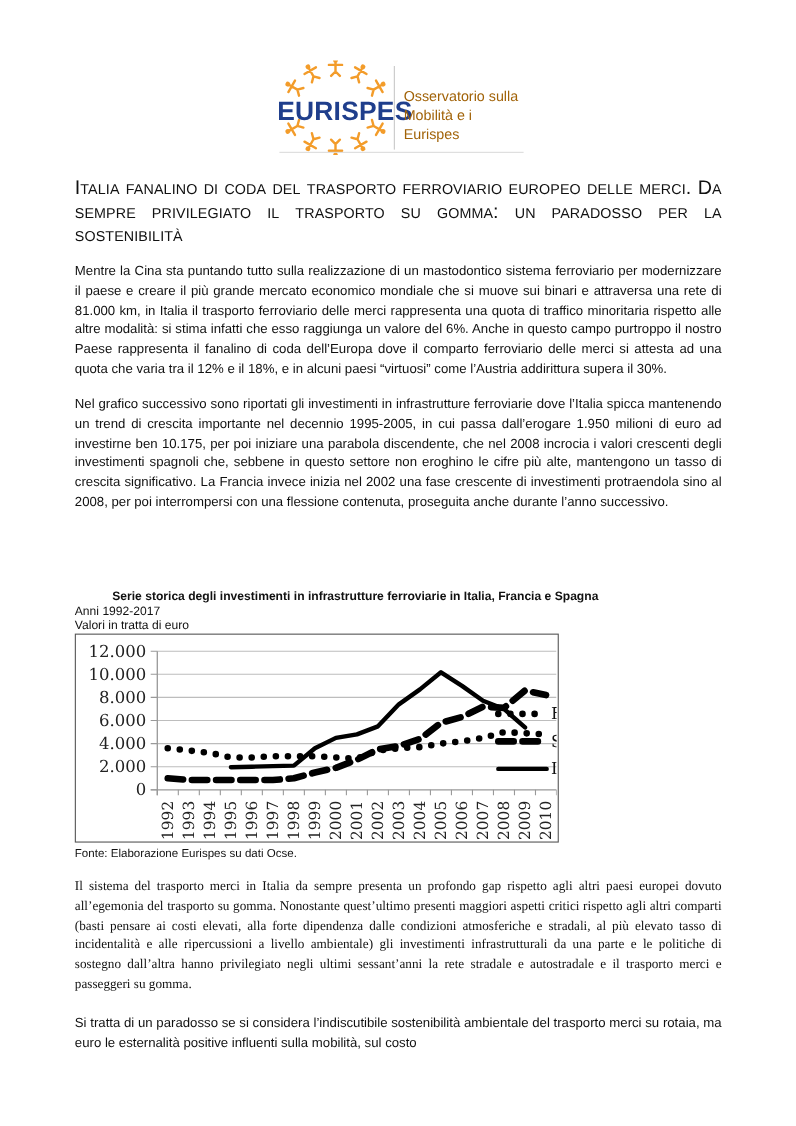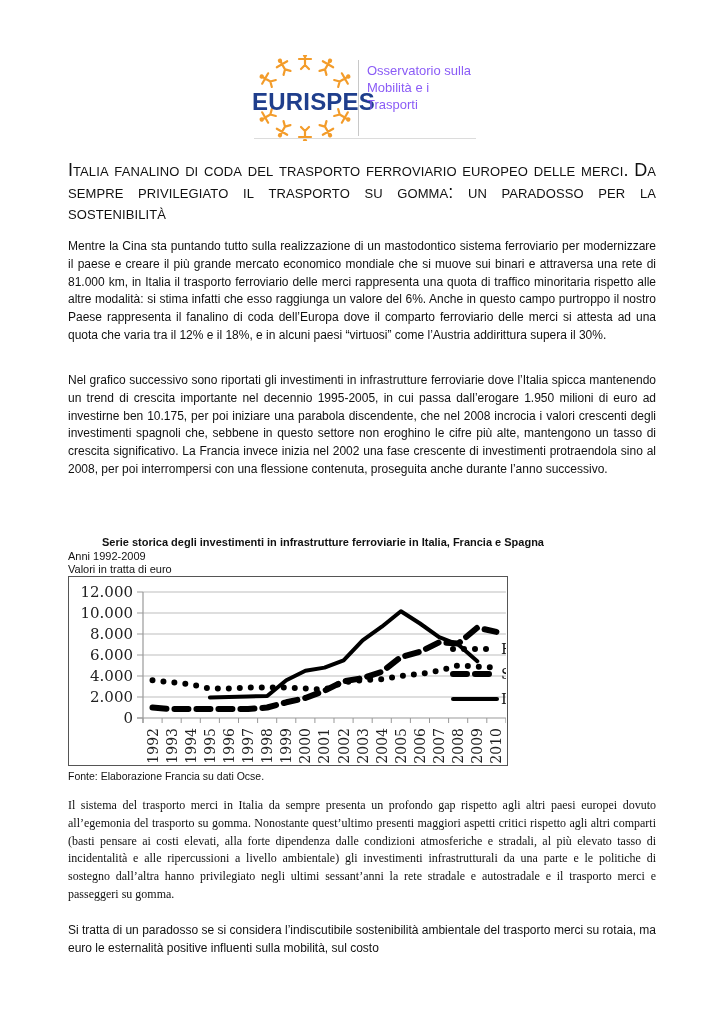"Osservatorio sulla" .logo-text { color: #8b5cf6 -> #a16207; top: 7px -> 24px }
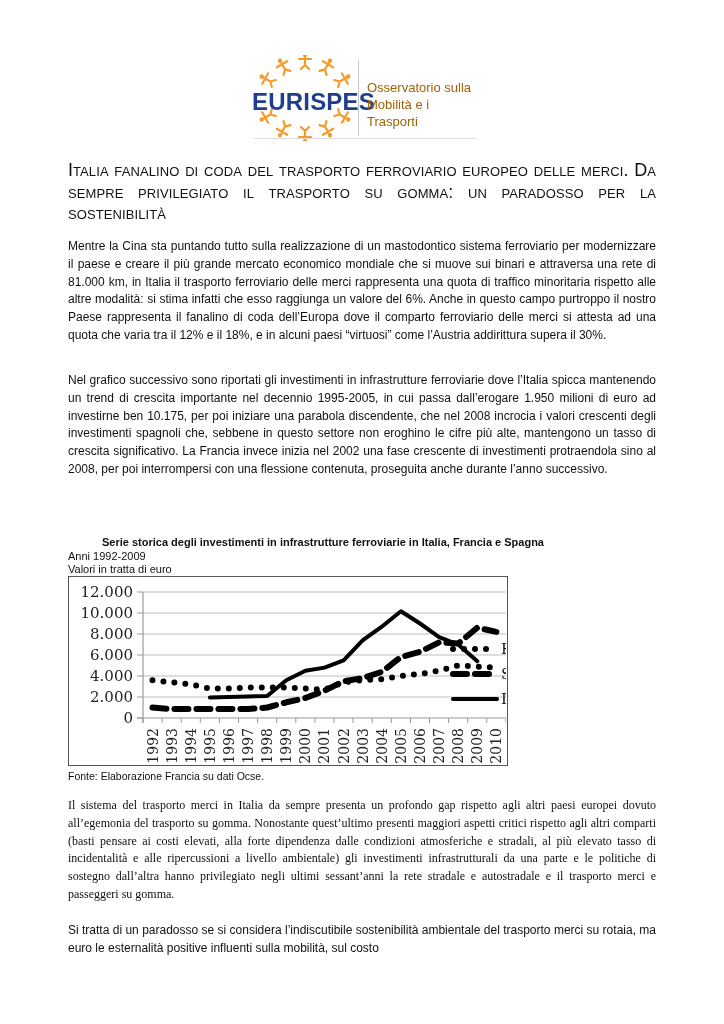"Mobilità e i Trasporti" div { text: Trasporti -> Eurispes }
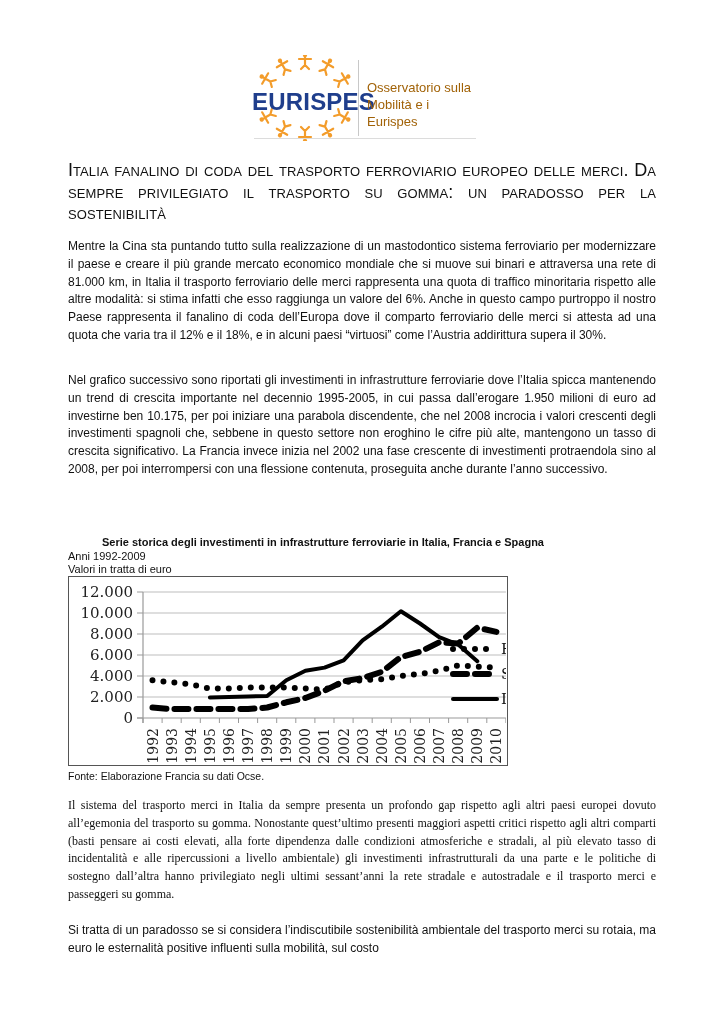"Nel grafico successivo sono riportati" .p2 { top: 372px -> 359px }
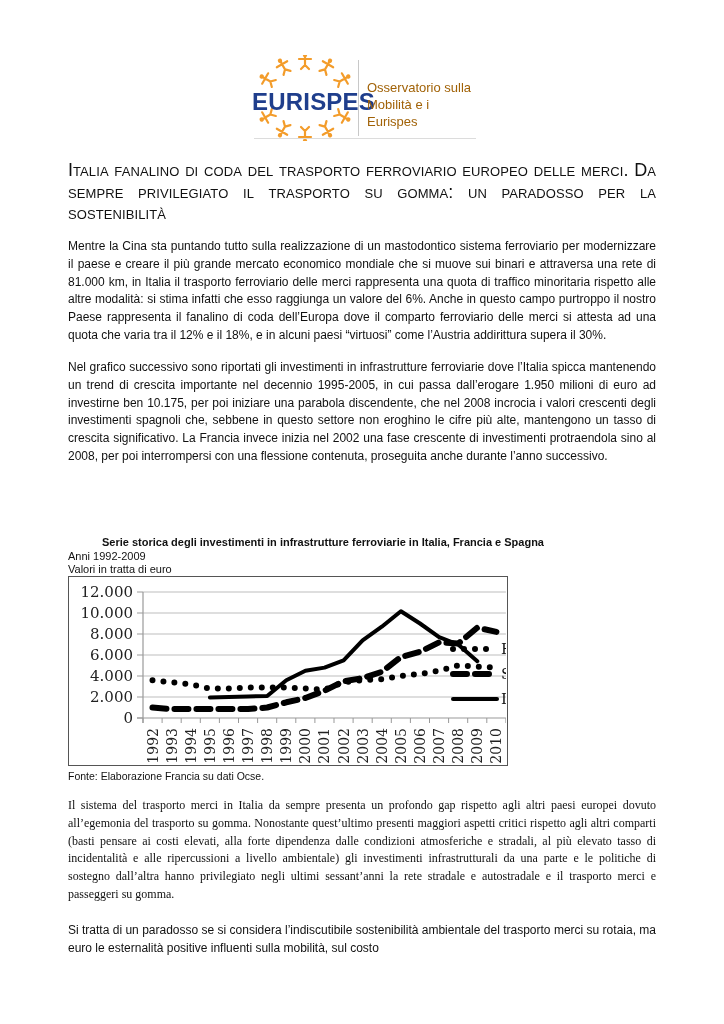"Anni 1992-2009" div.cap-sub { text: 1992-2009 -> 1992-2017 }
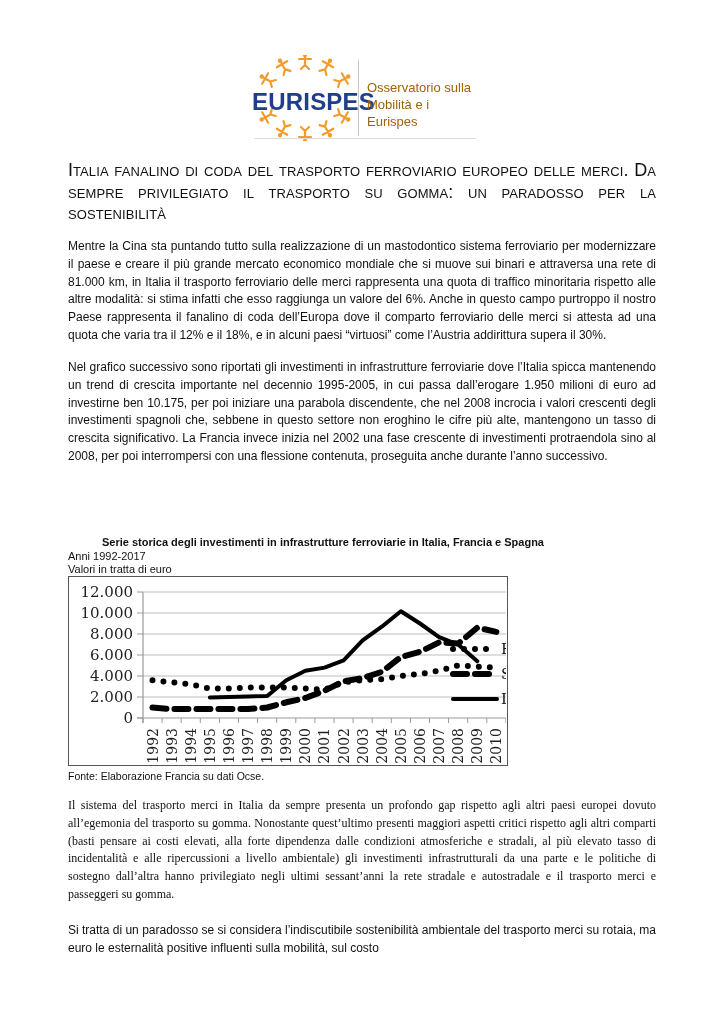"Fonte: Elaborazione Francia su dati" div.fonte { text: Francia -> Eurispes }
